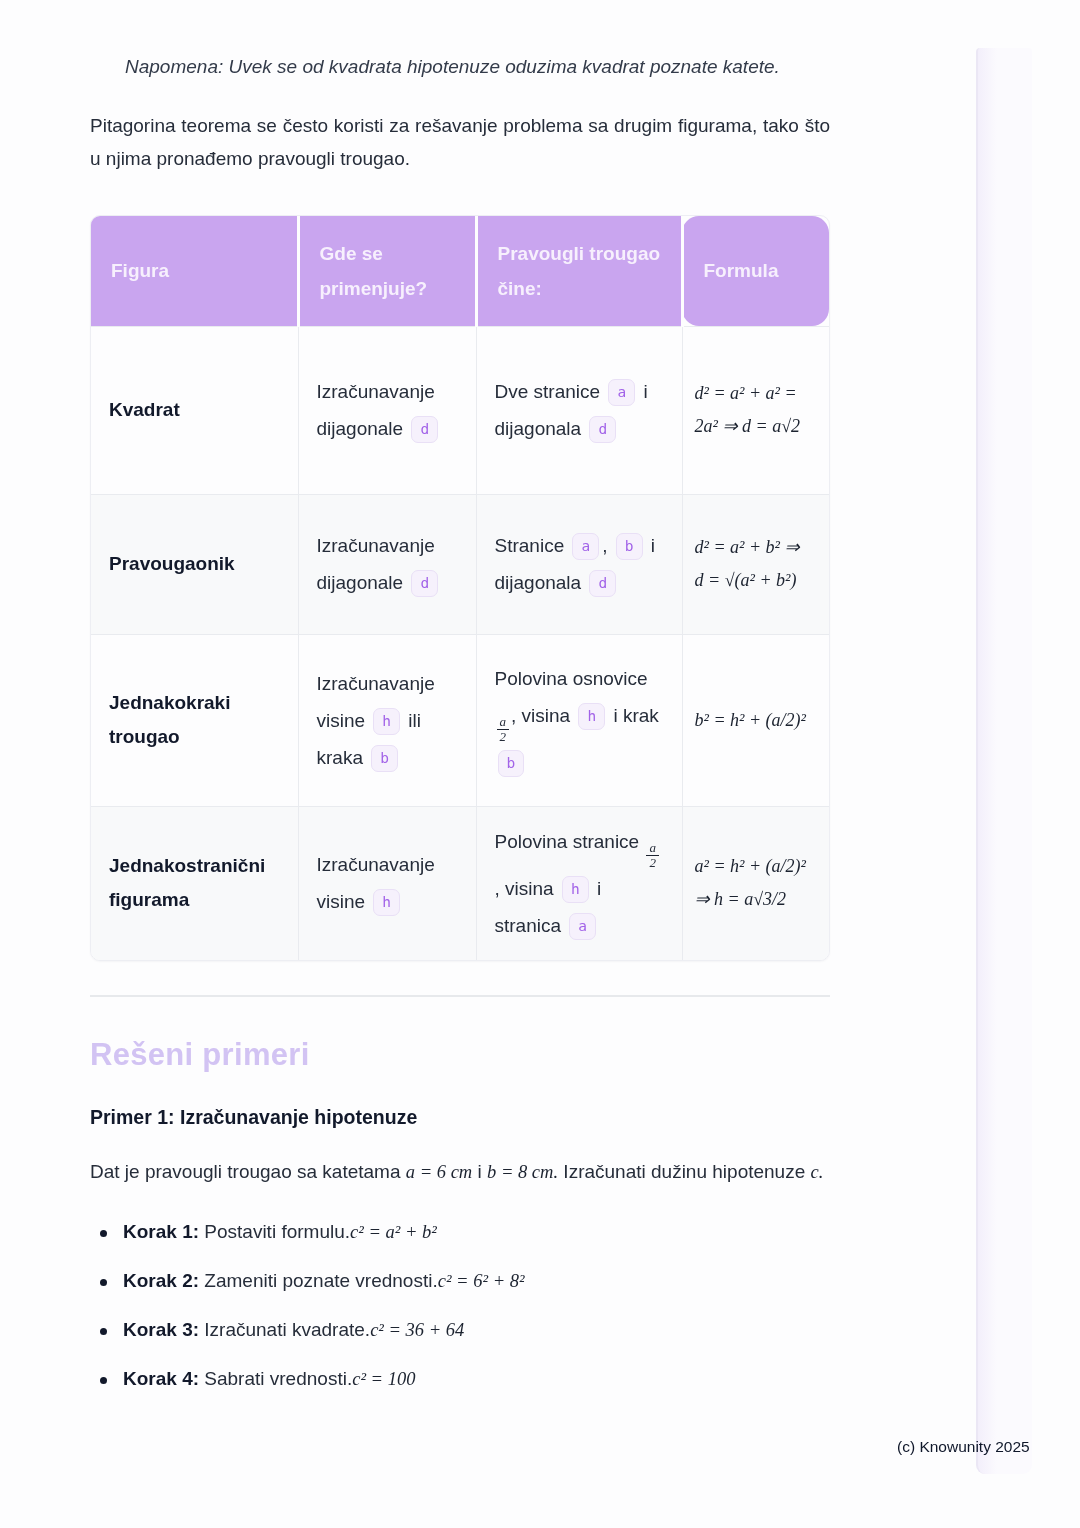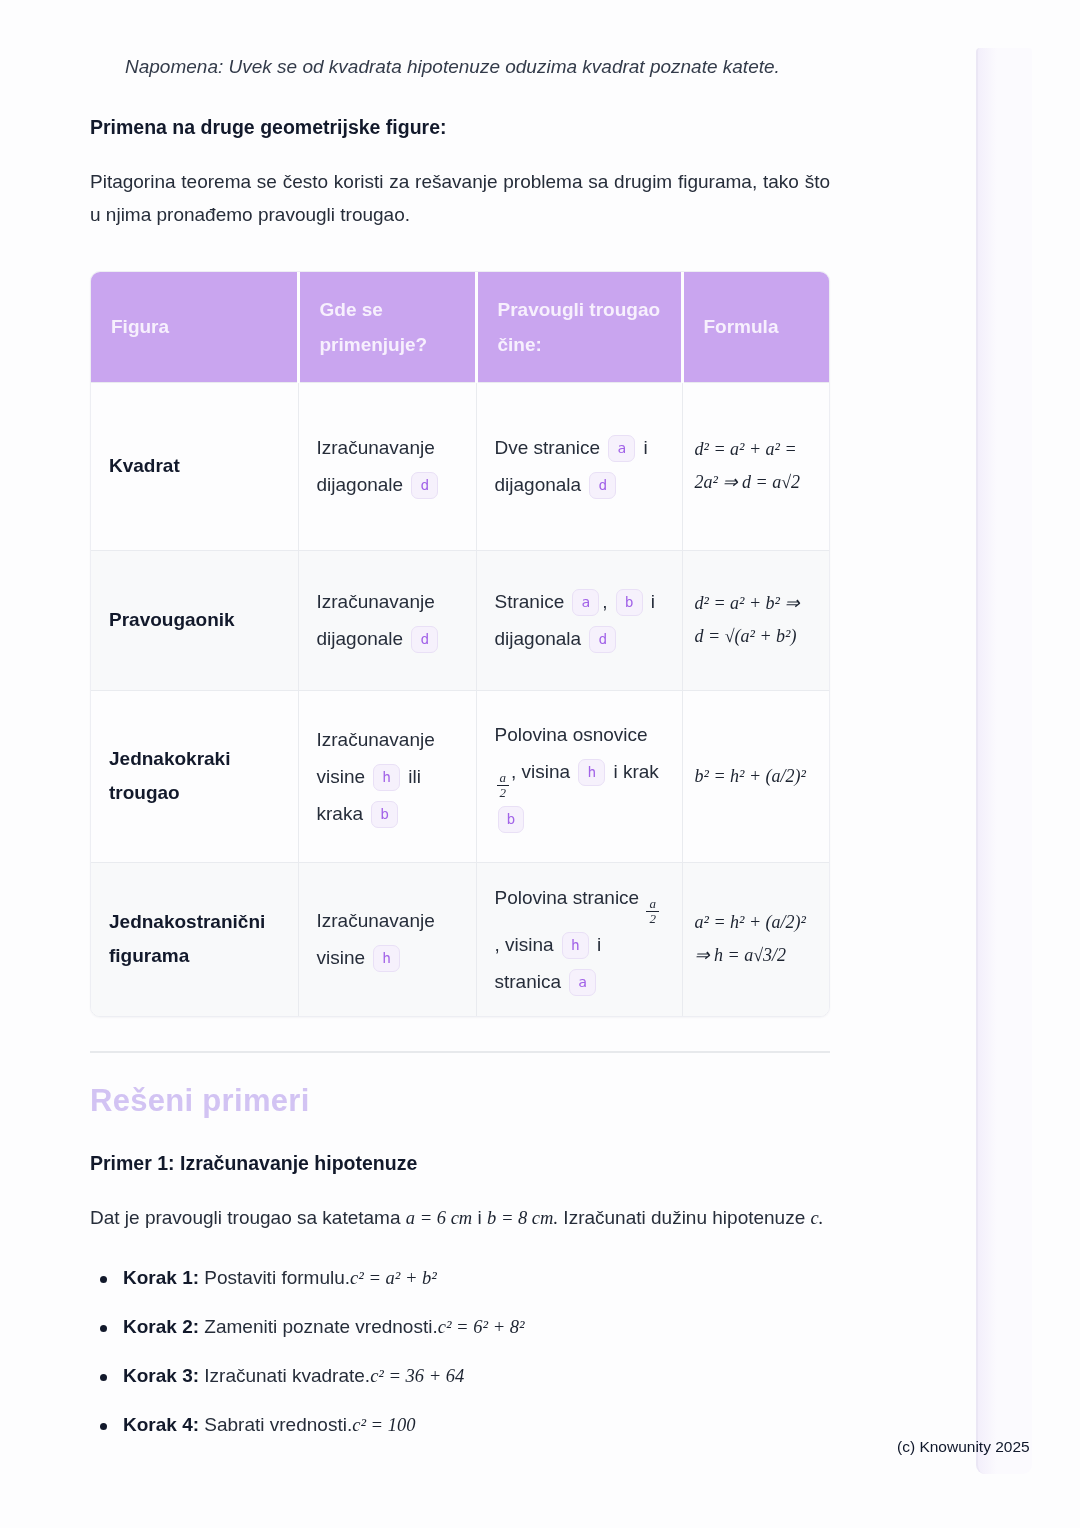"Primena na druge geometrijske figure:" h3.heading-sm { html: <h3>Primena na druge geometrijske figure:</h3> -> none }
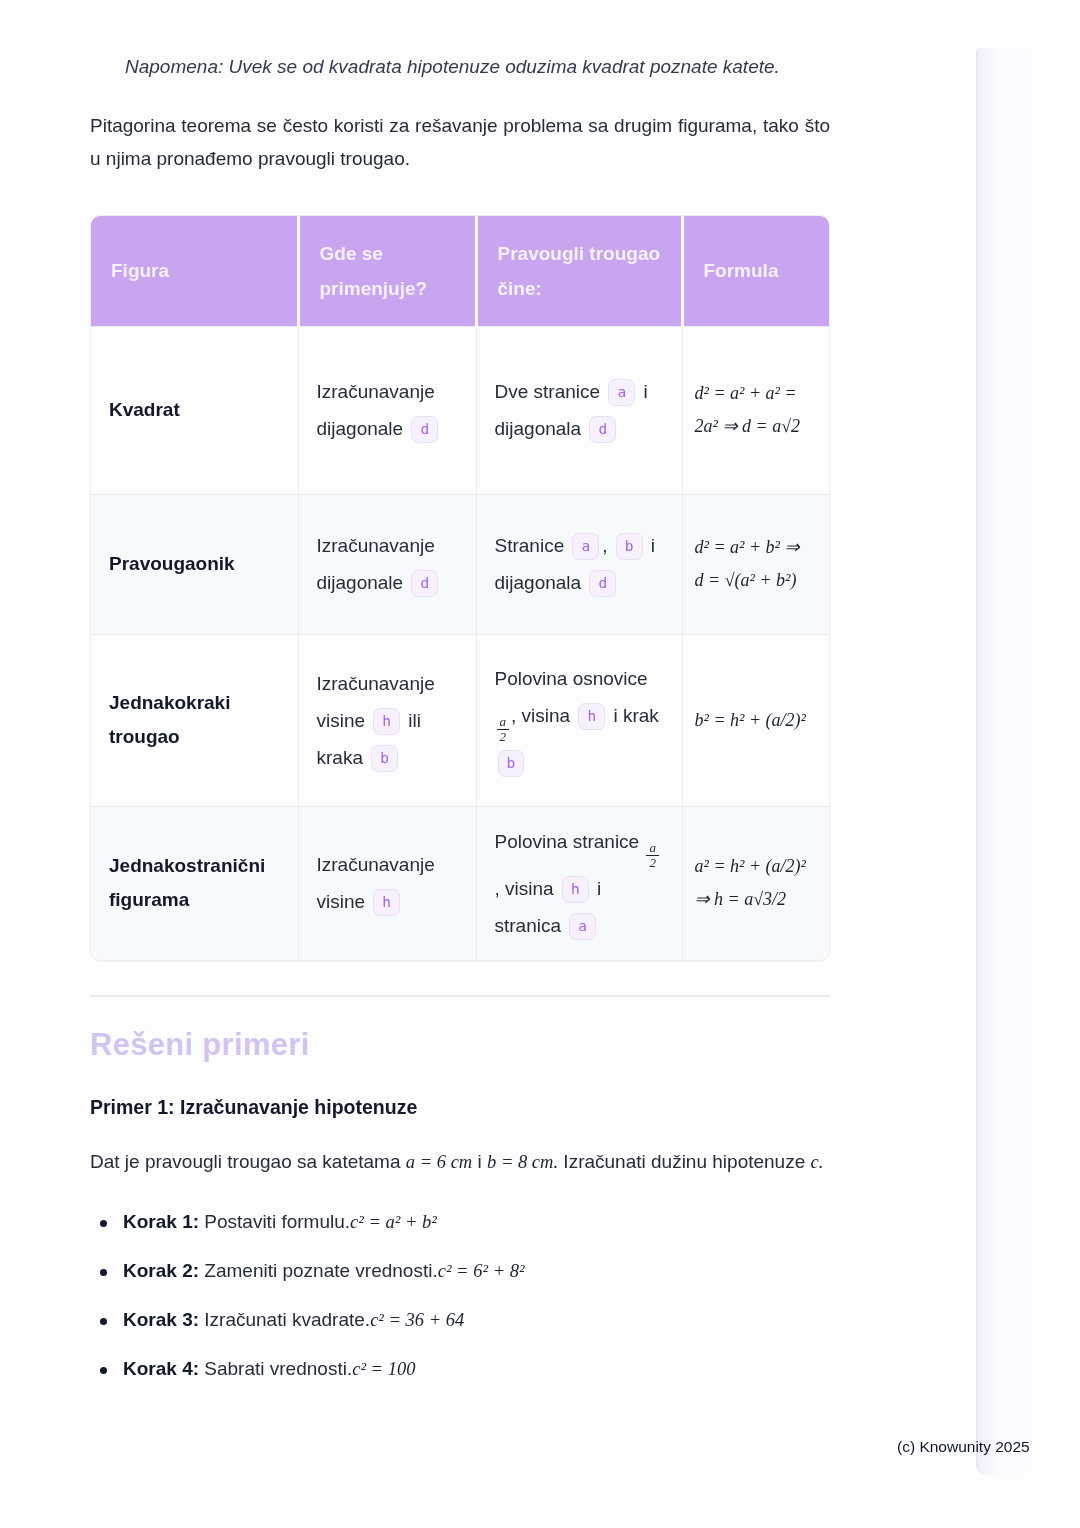"Formula" thead th:last-child { border-radius: none -> 17px }
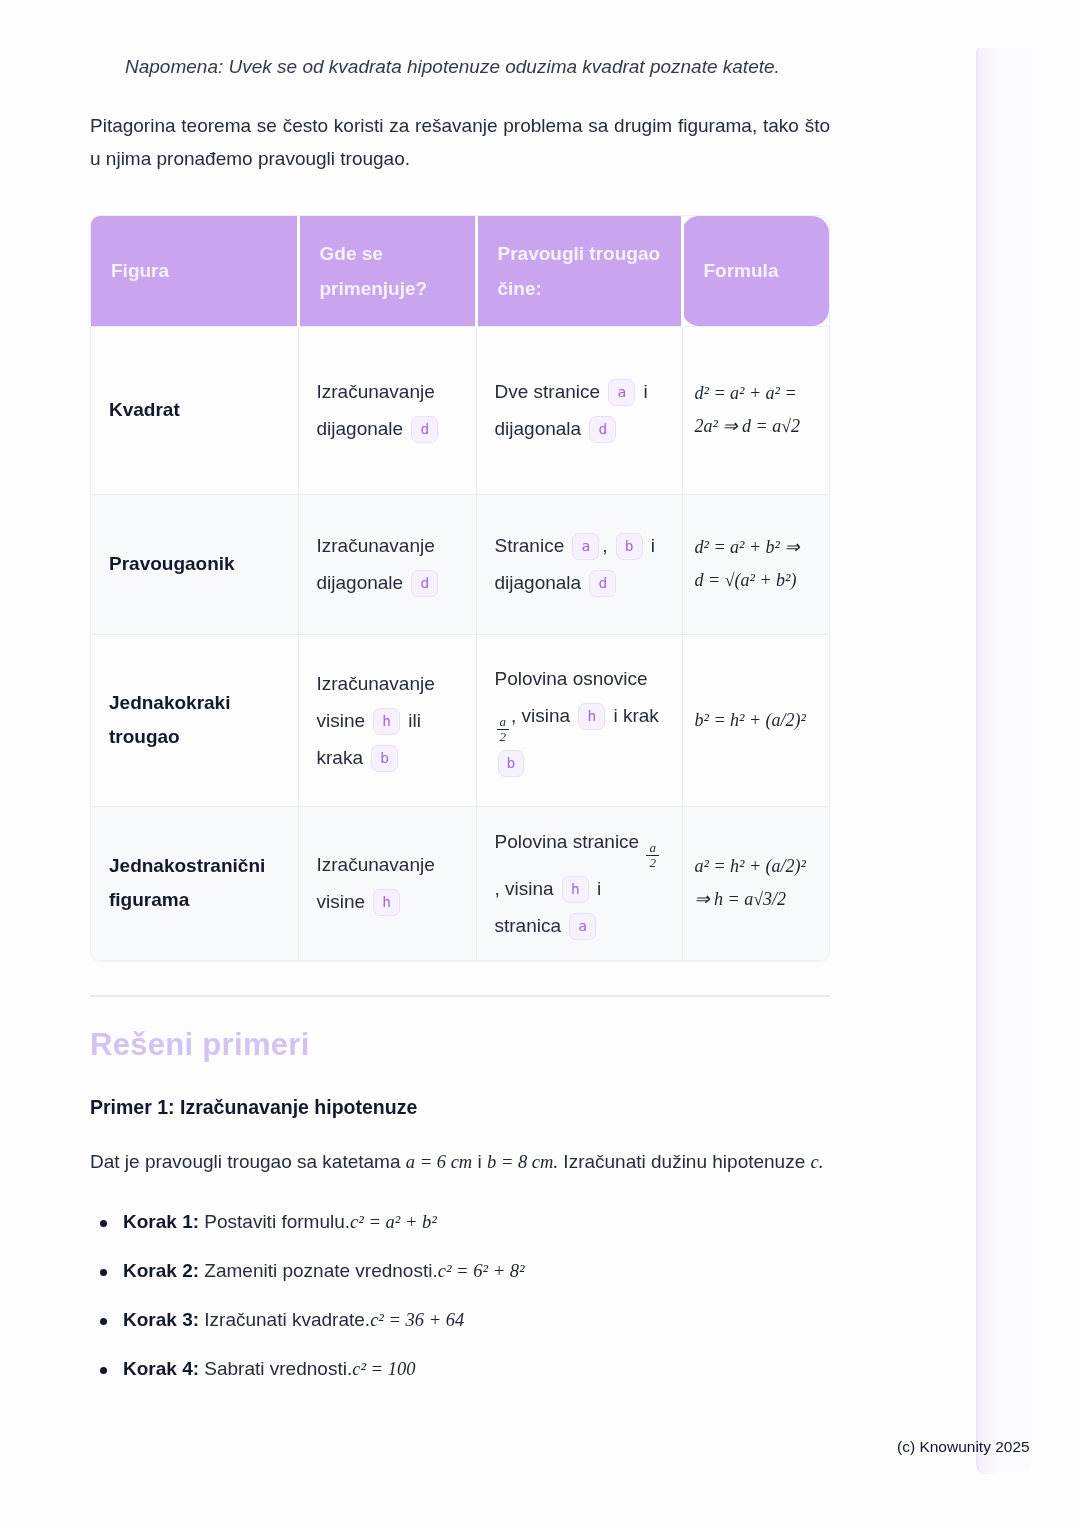"Rešeni primeri" .heading-xl { margin-top: 30px -> 40px }
